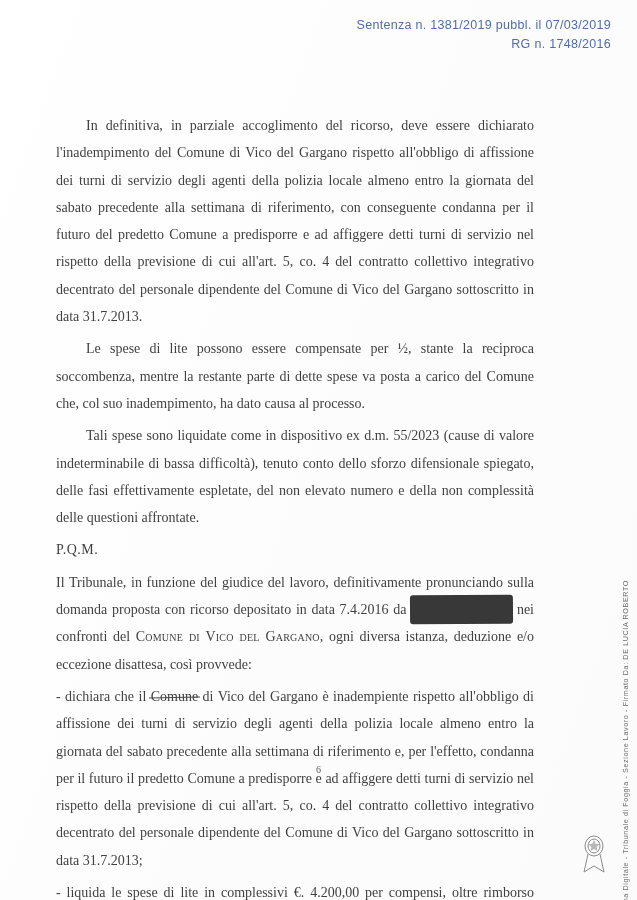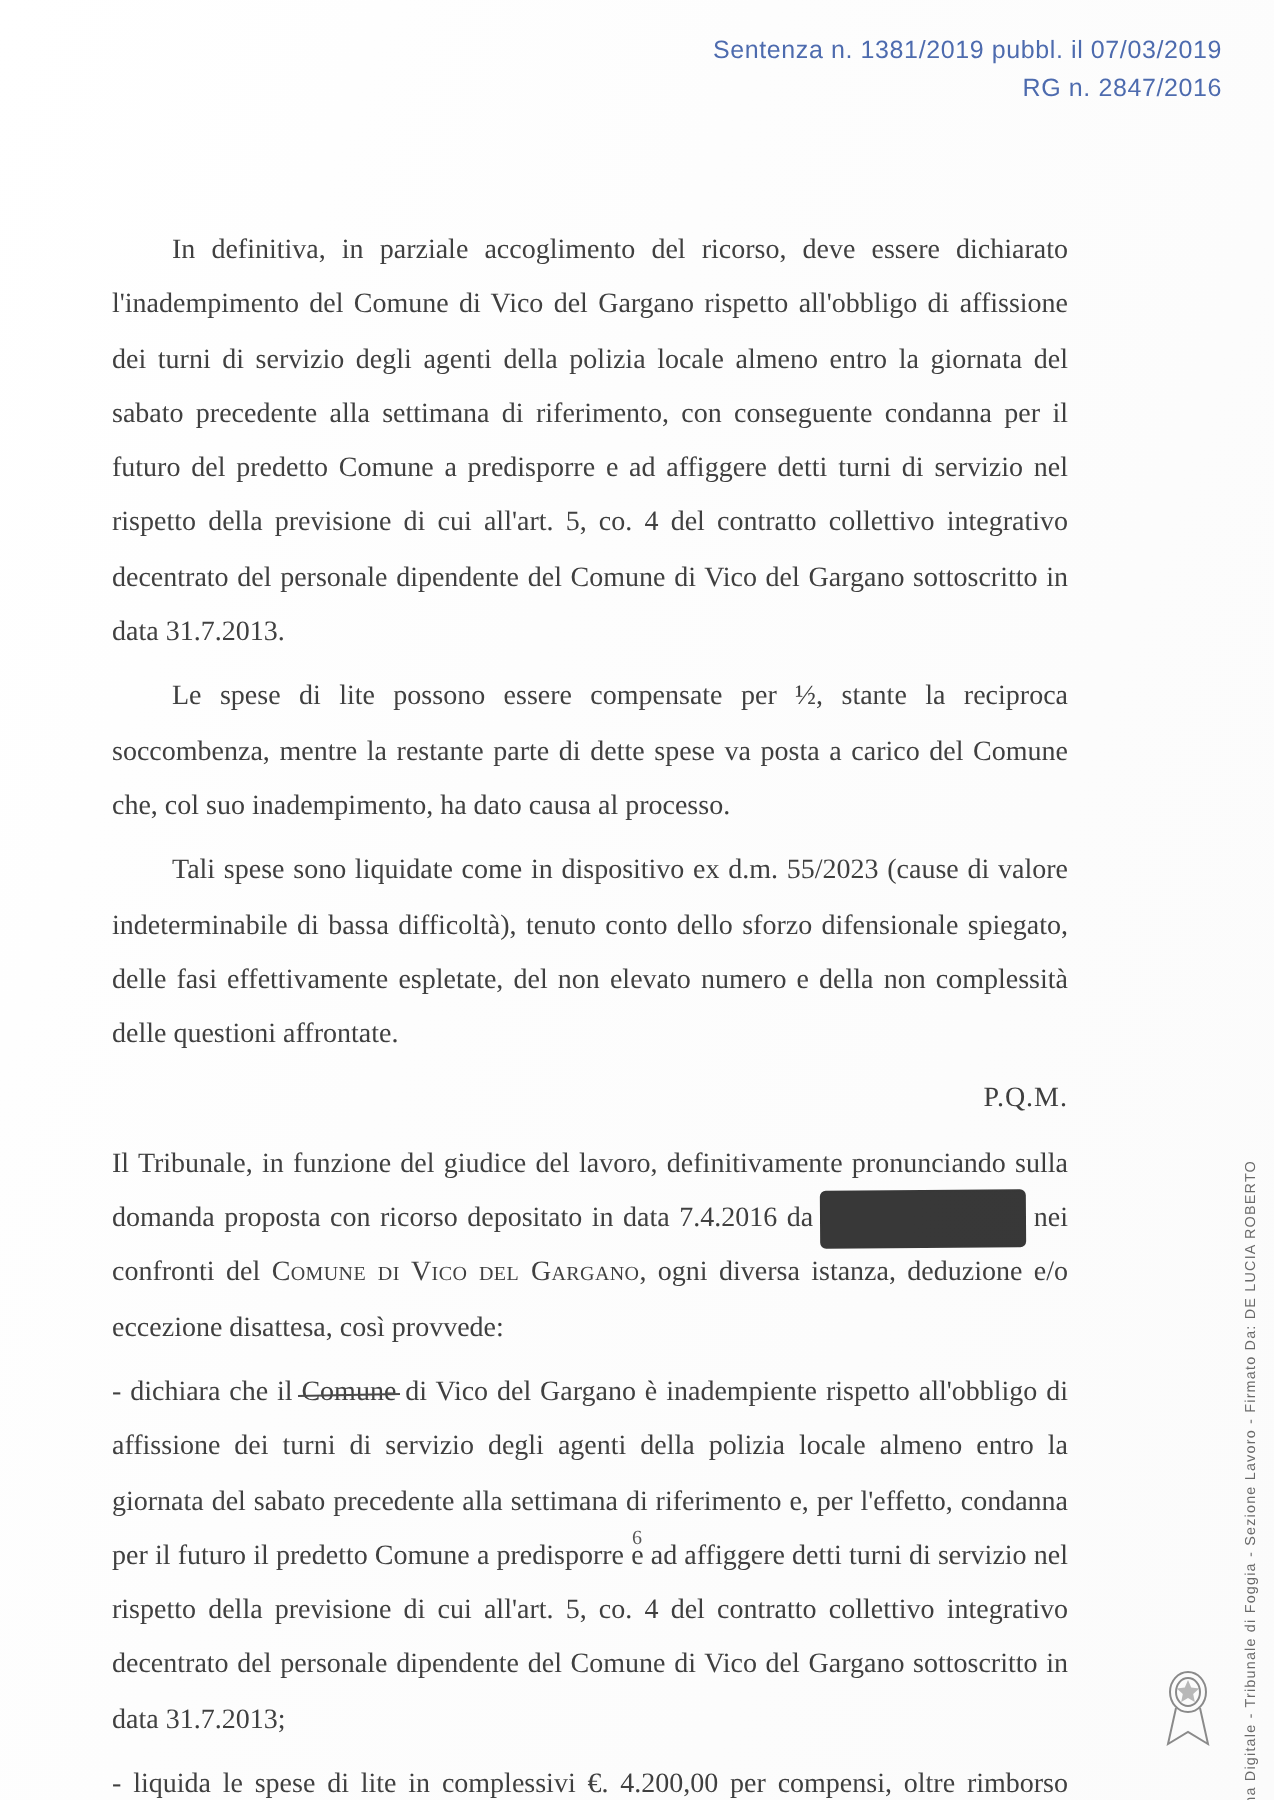"RG n. 2847/2016" div { text: 2847/2016 -> 1748/2016 }
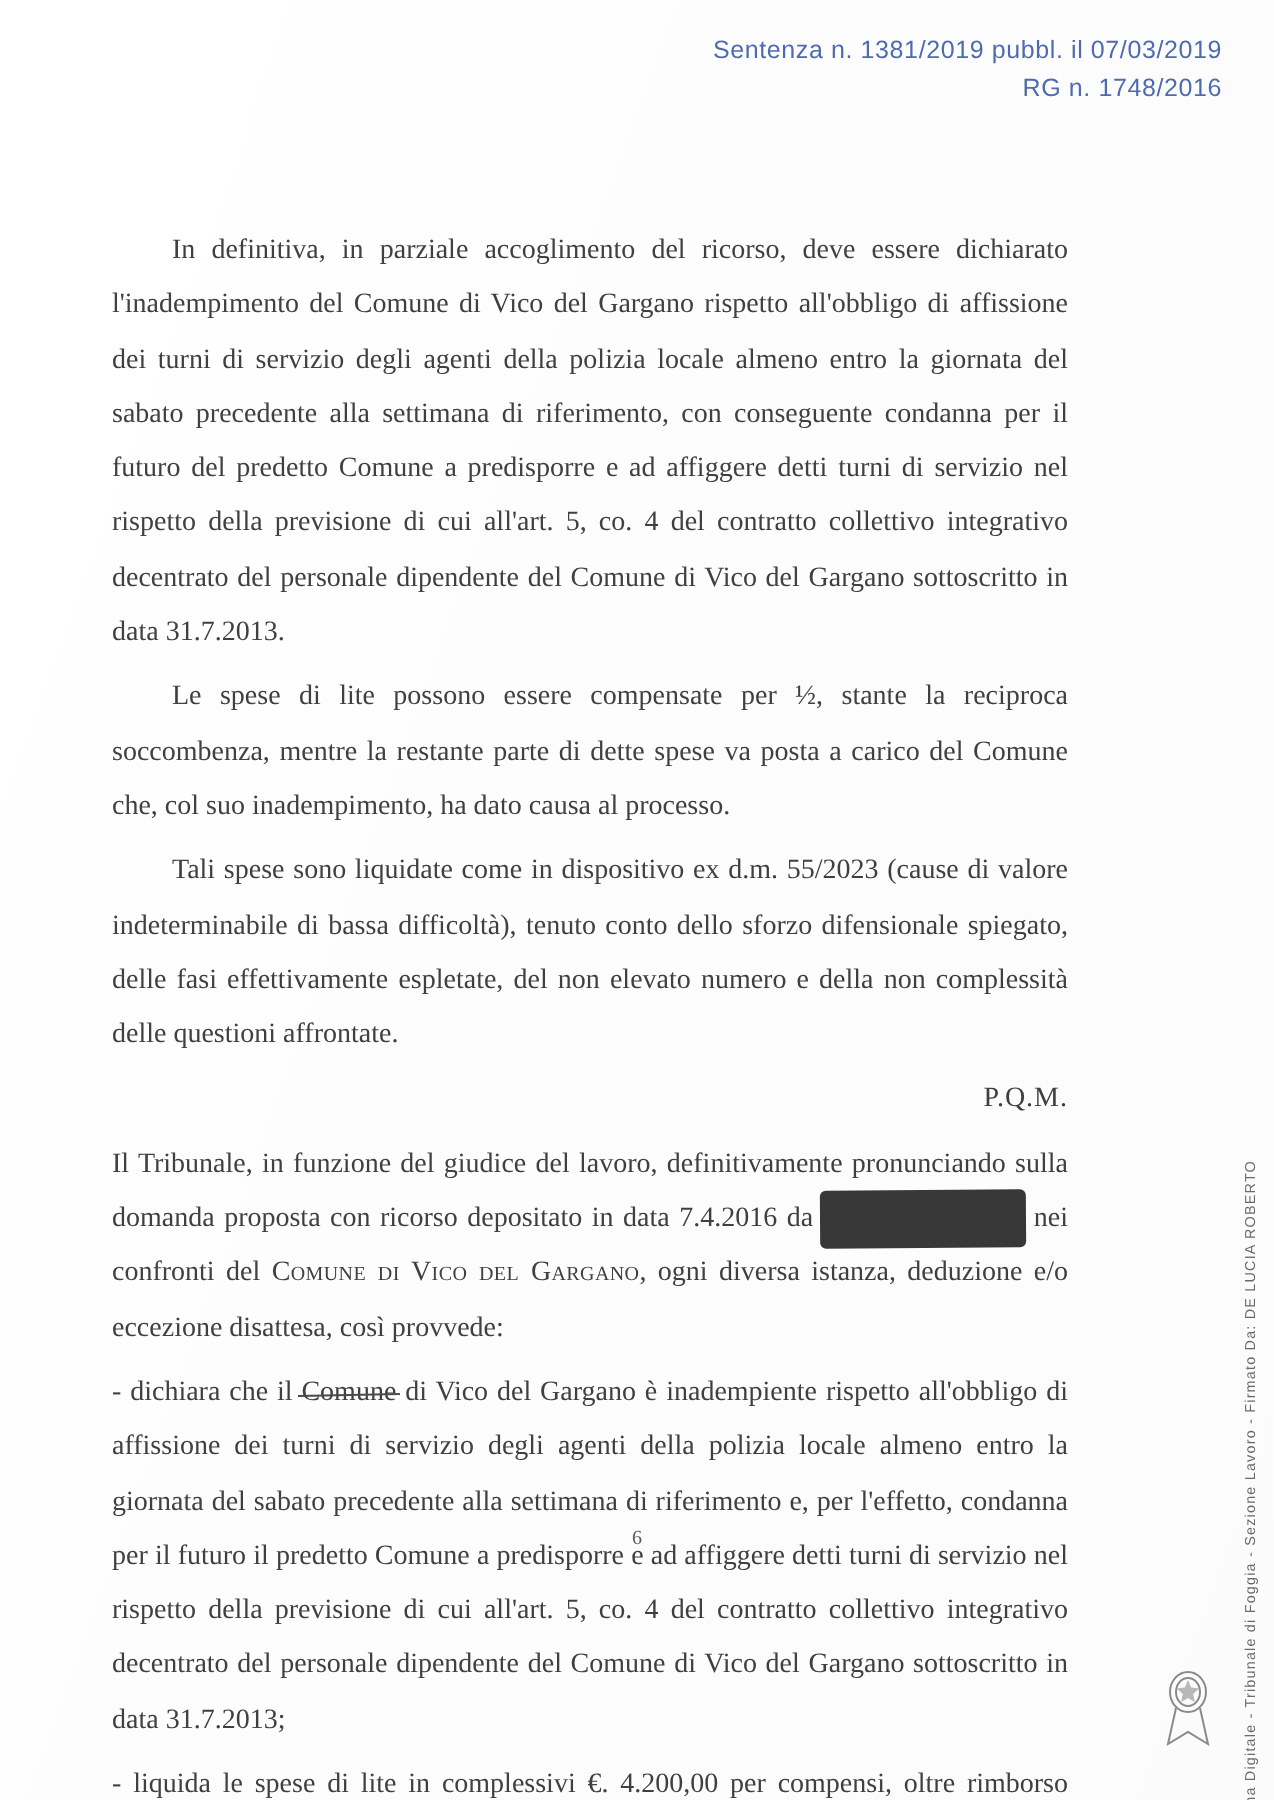"P.Q.M." .center { text-align: right -> left }
